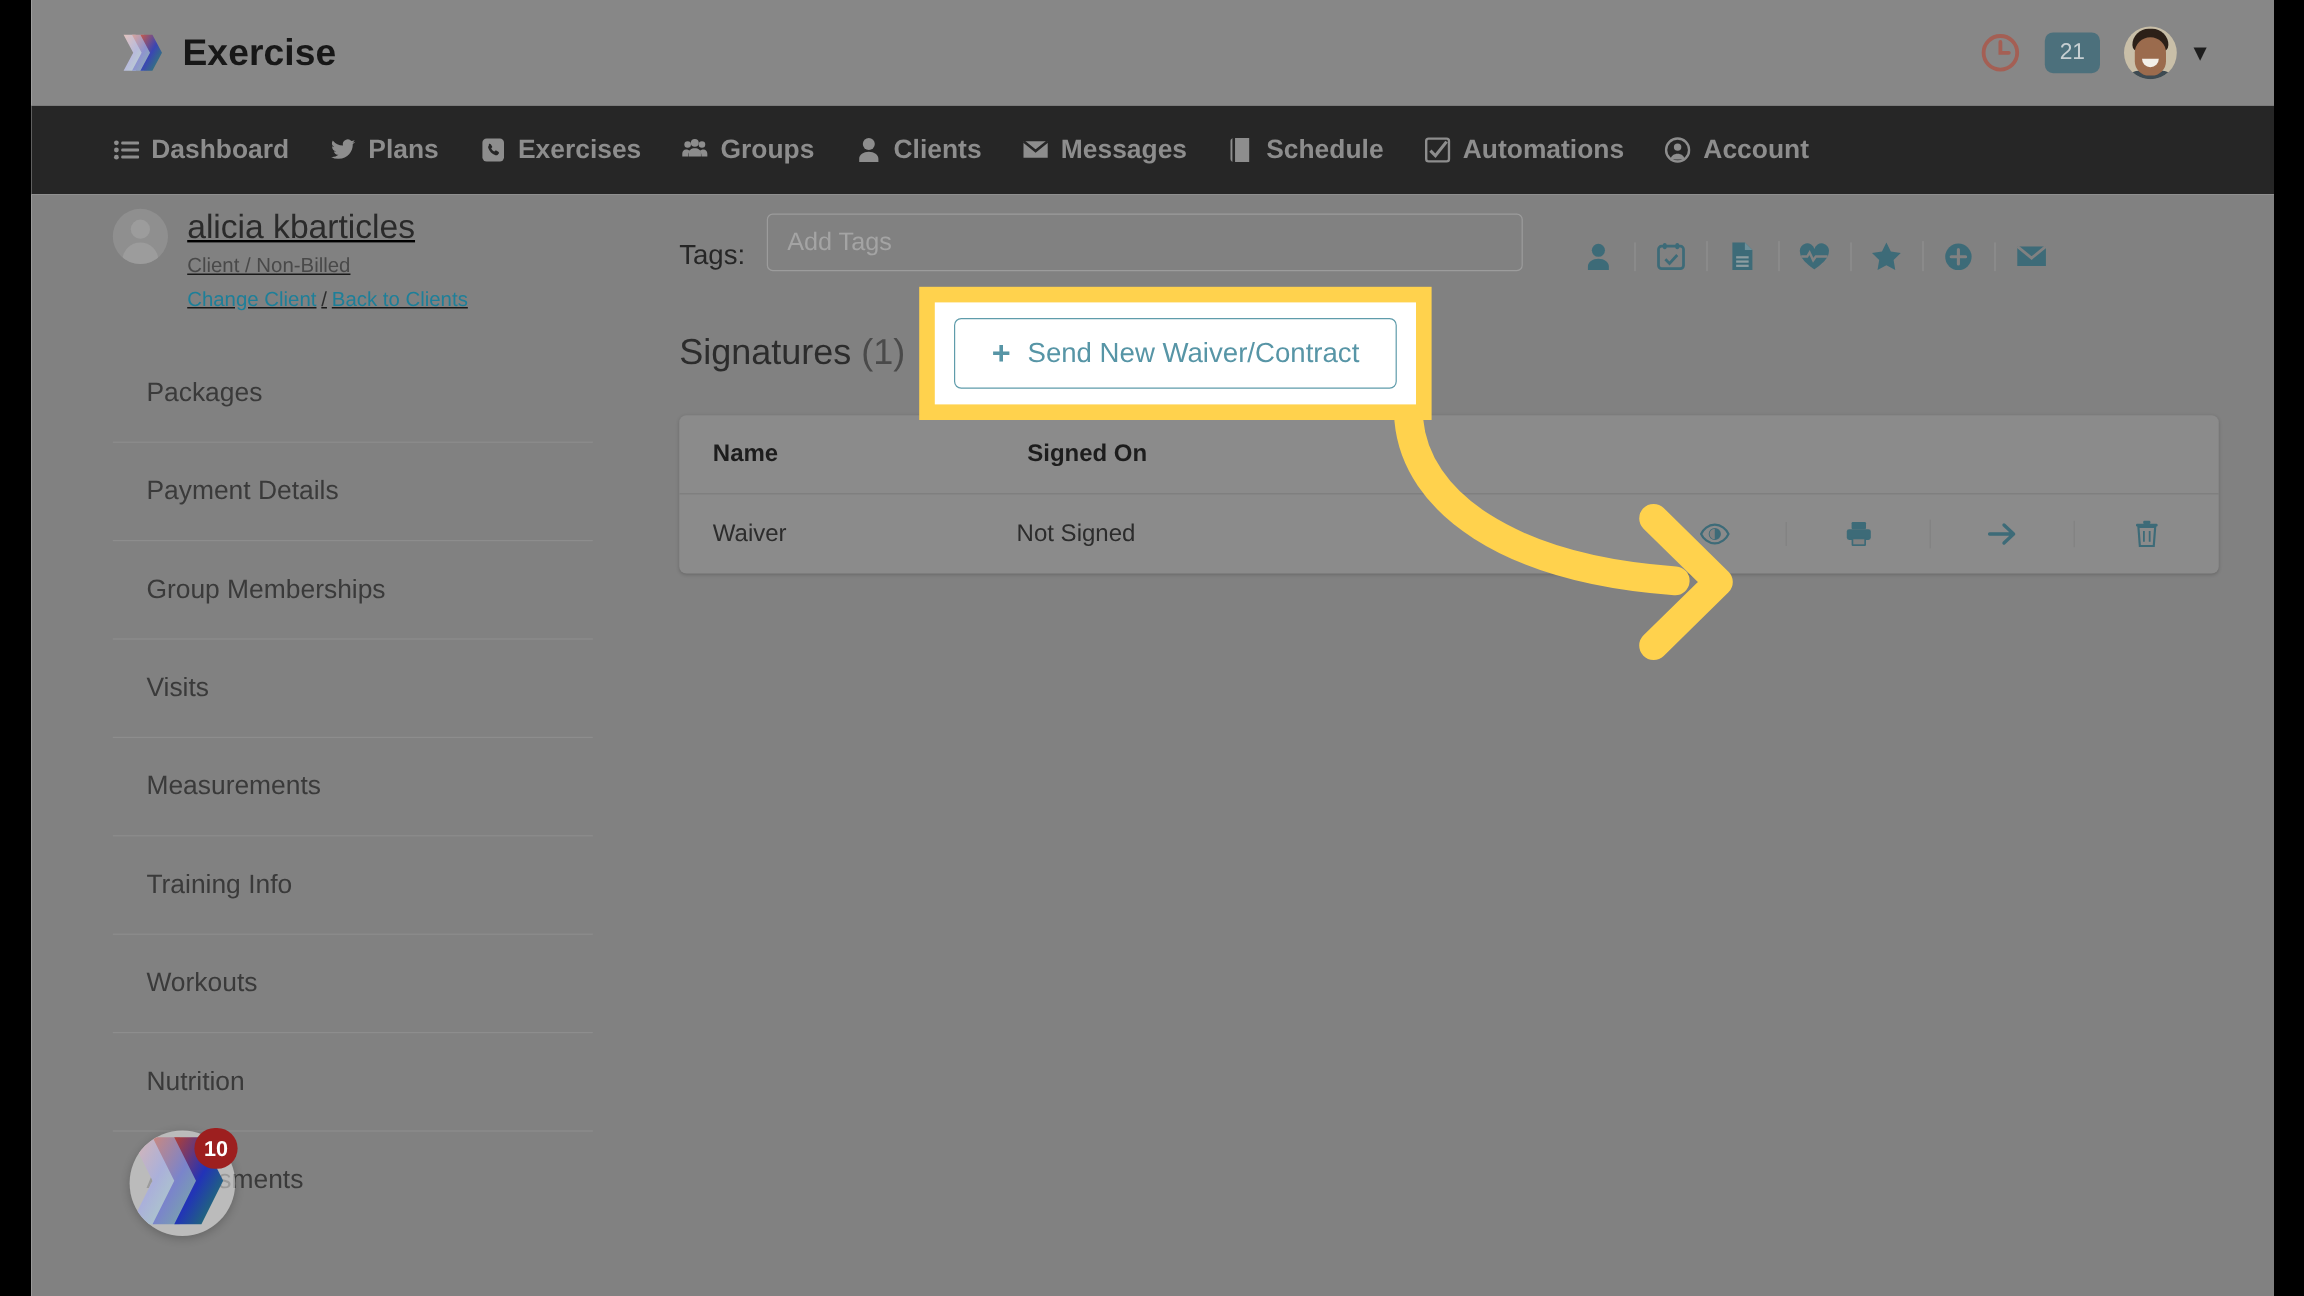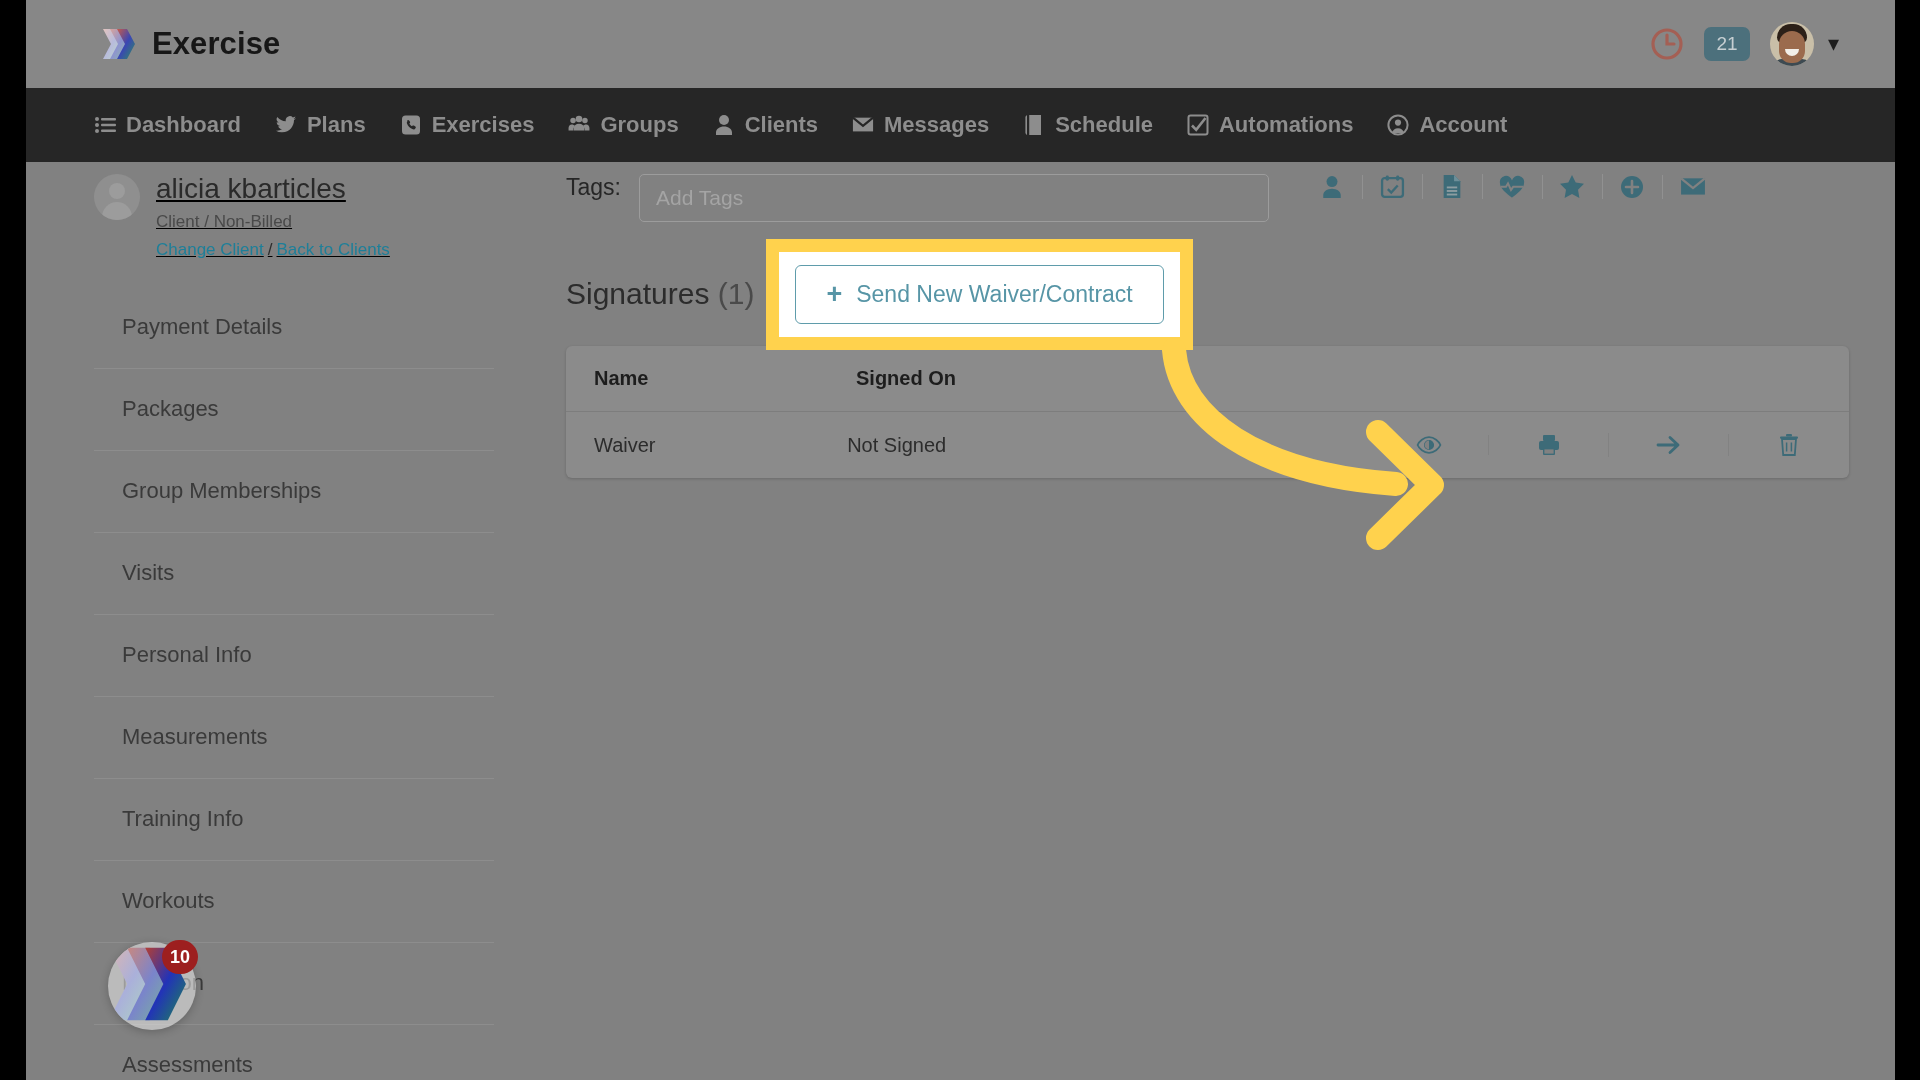"Tags:" #tagrow { align-items: flex-start -> flex-end }
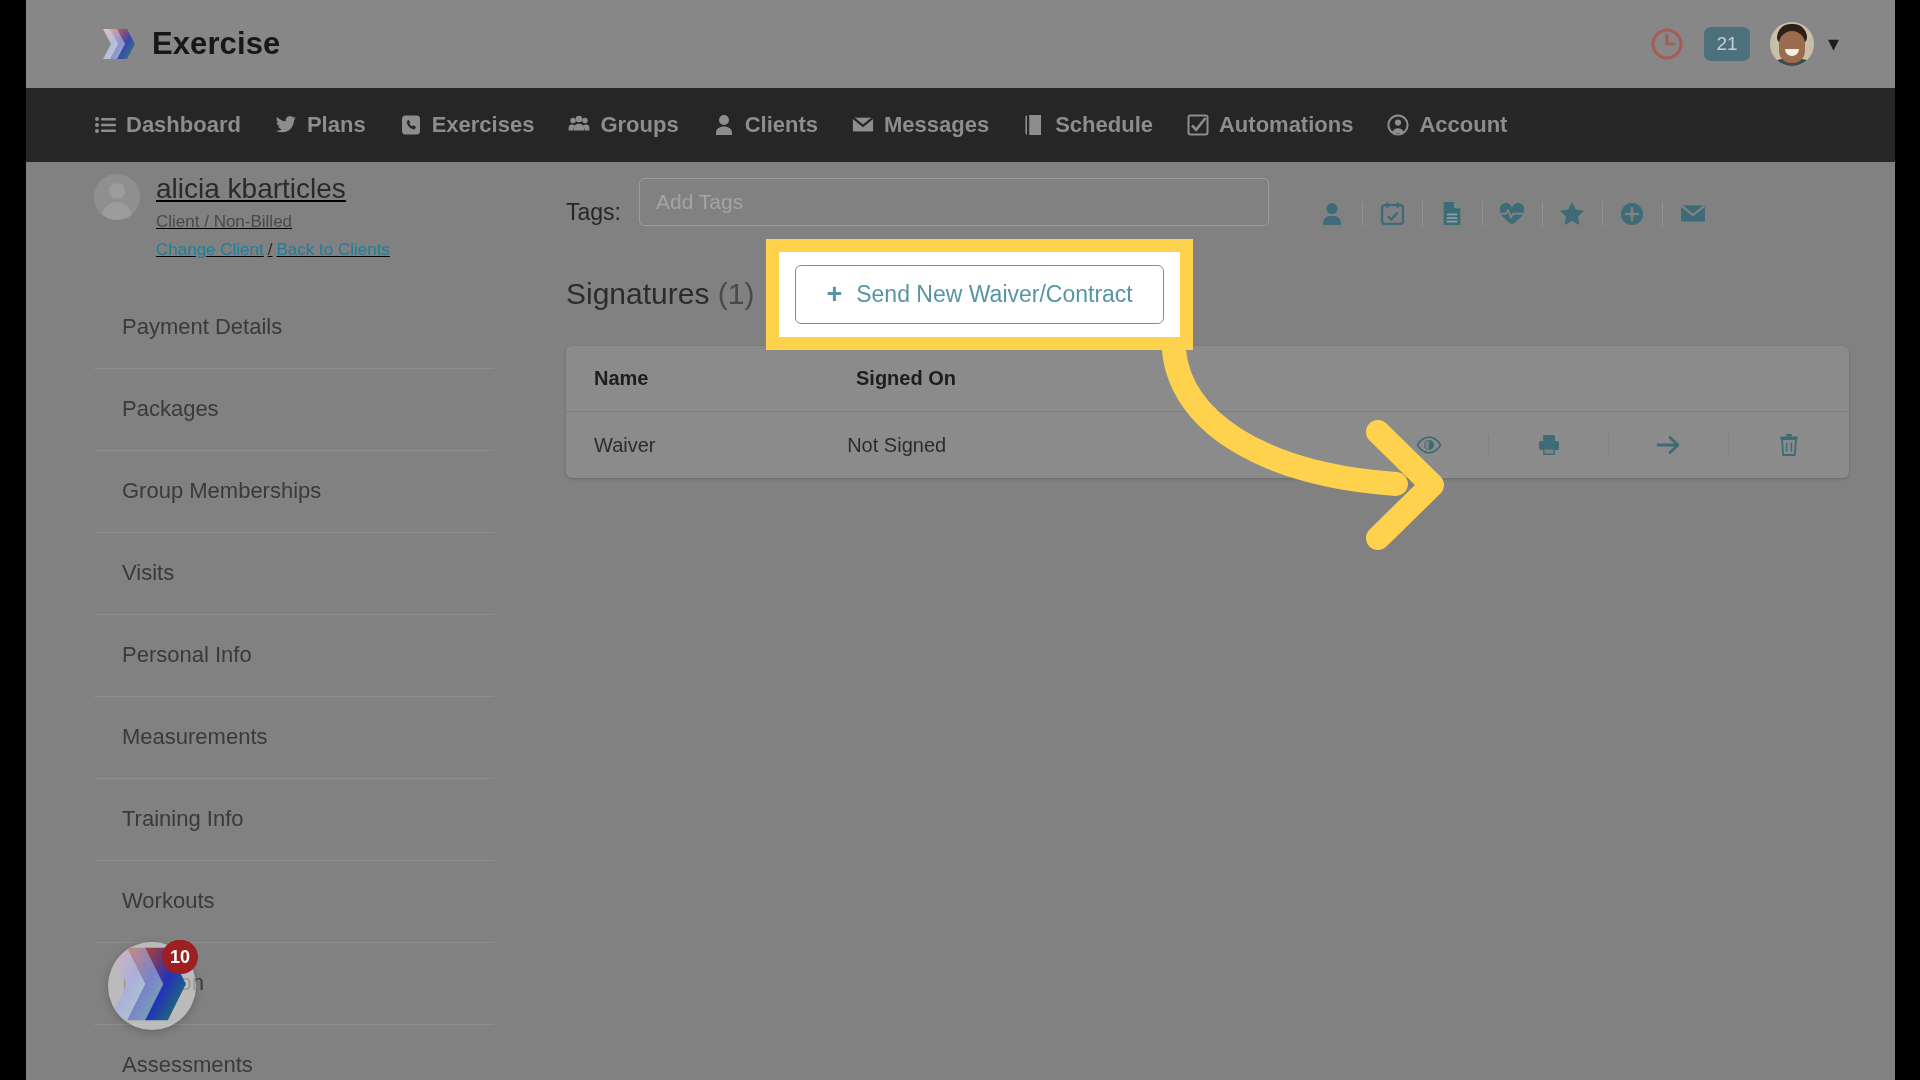"Payment Details" div.side-item { order: before "Packages" -> after "Packages" }
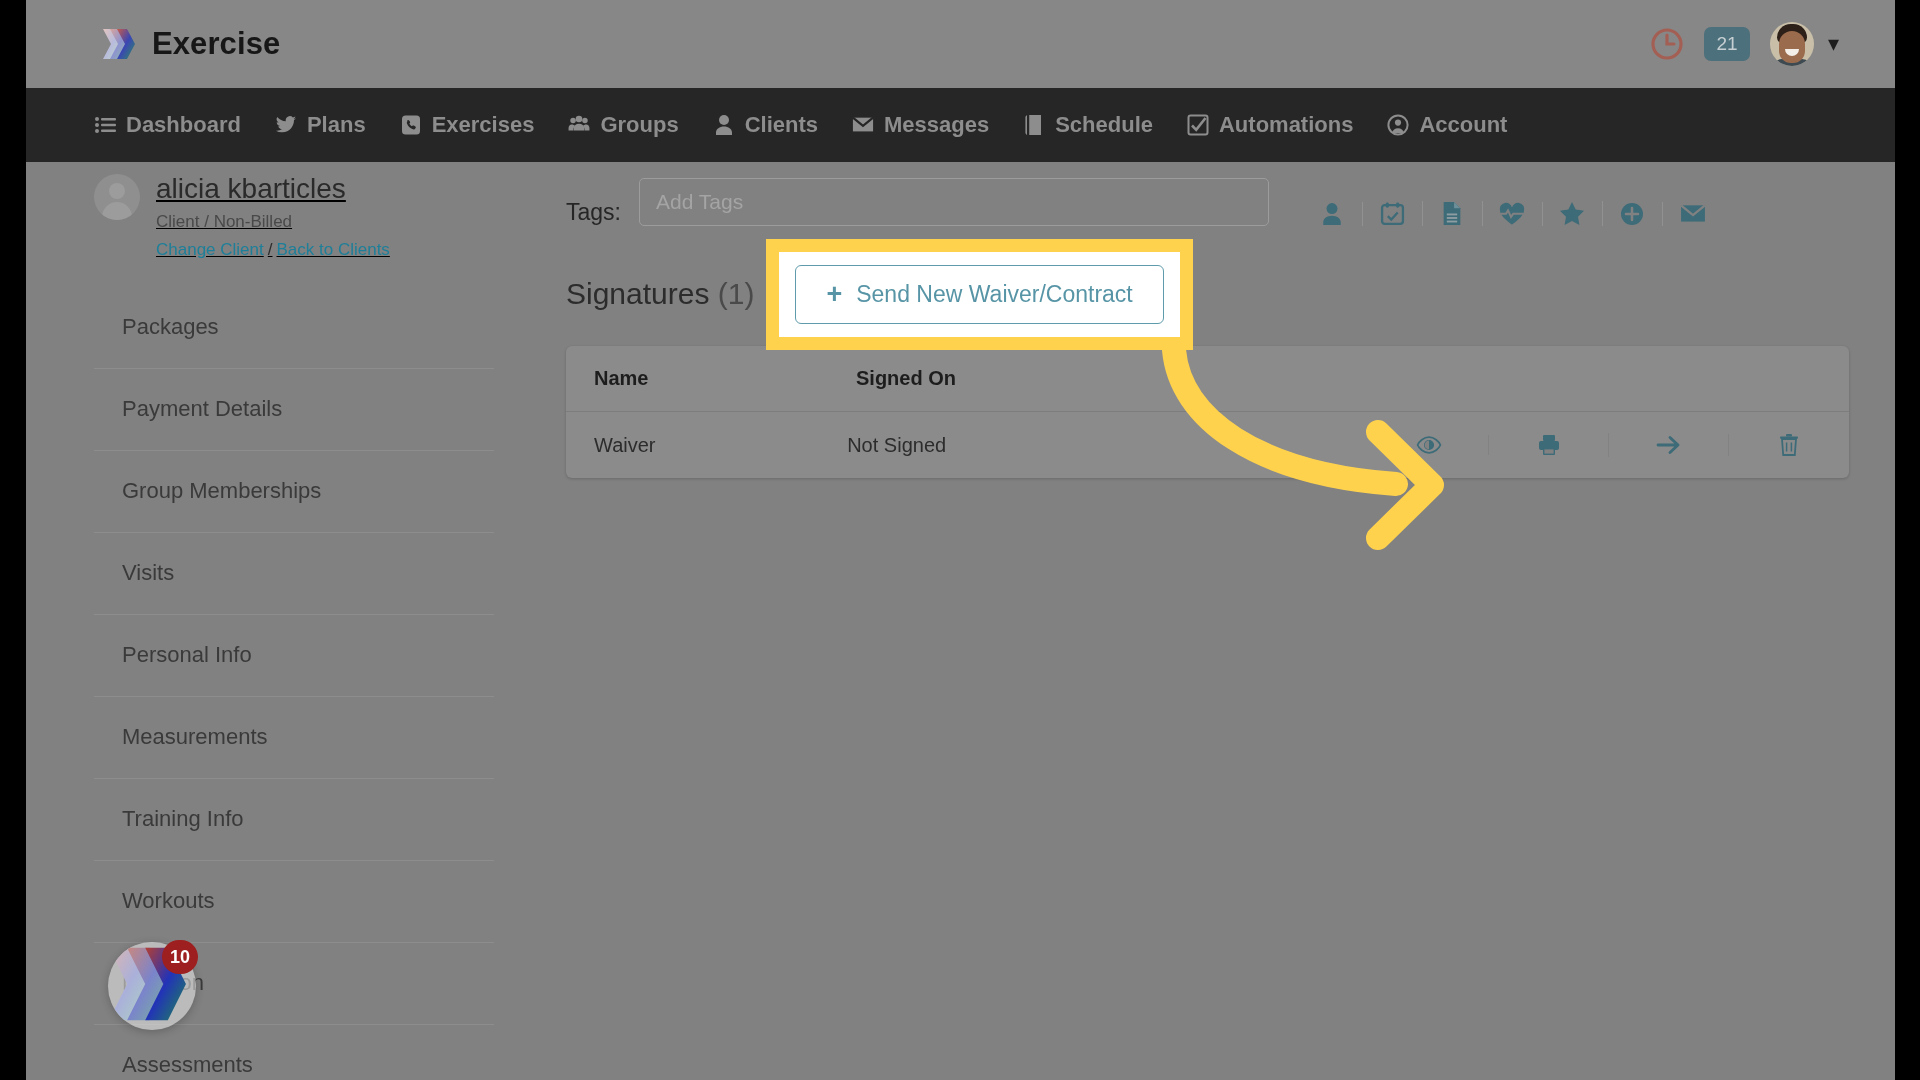"Personal Info" div.side-item { html: <div> <span>Personal Info</span> </div> -> none }
